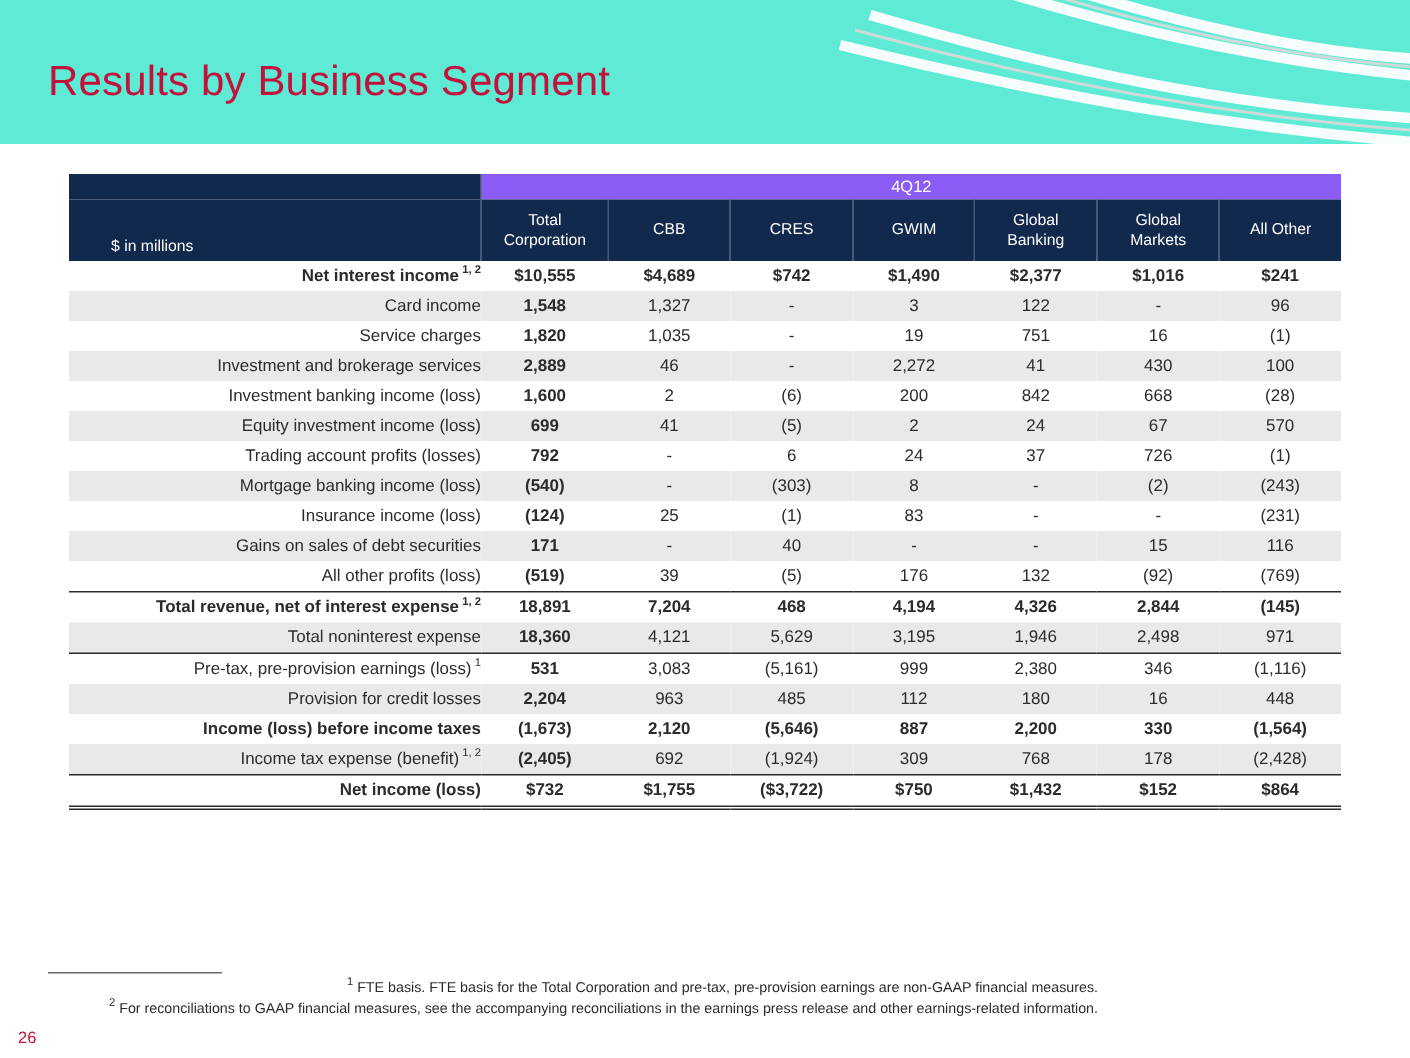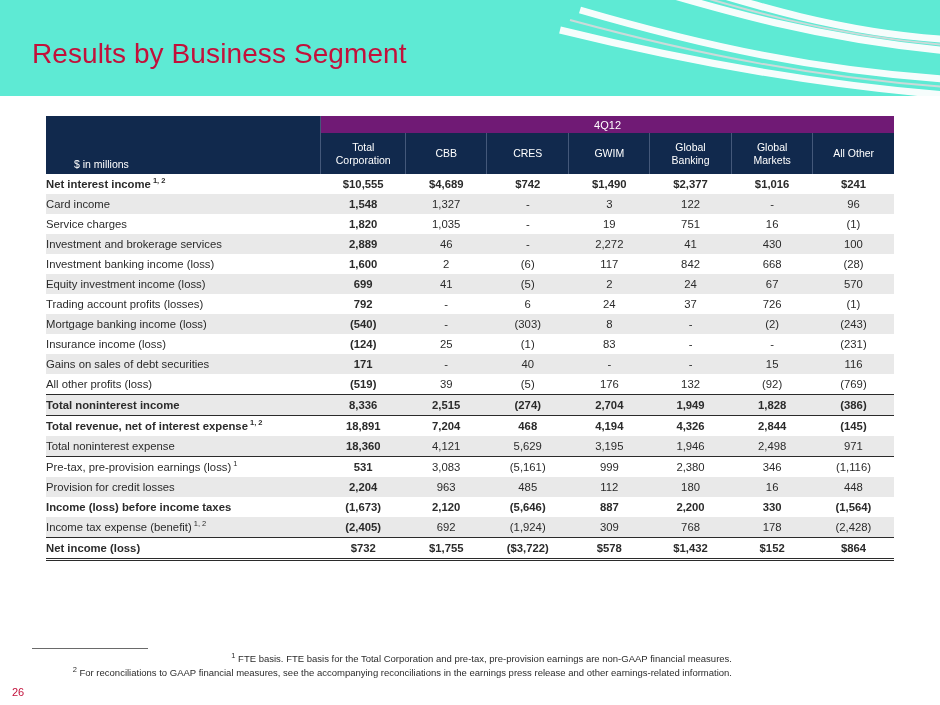"4Q12" thead .hdr-top th { background: #701a75 -> #8b5cf6 }
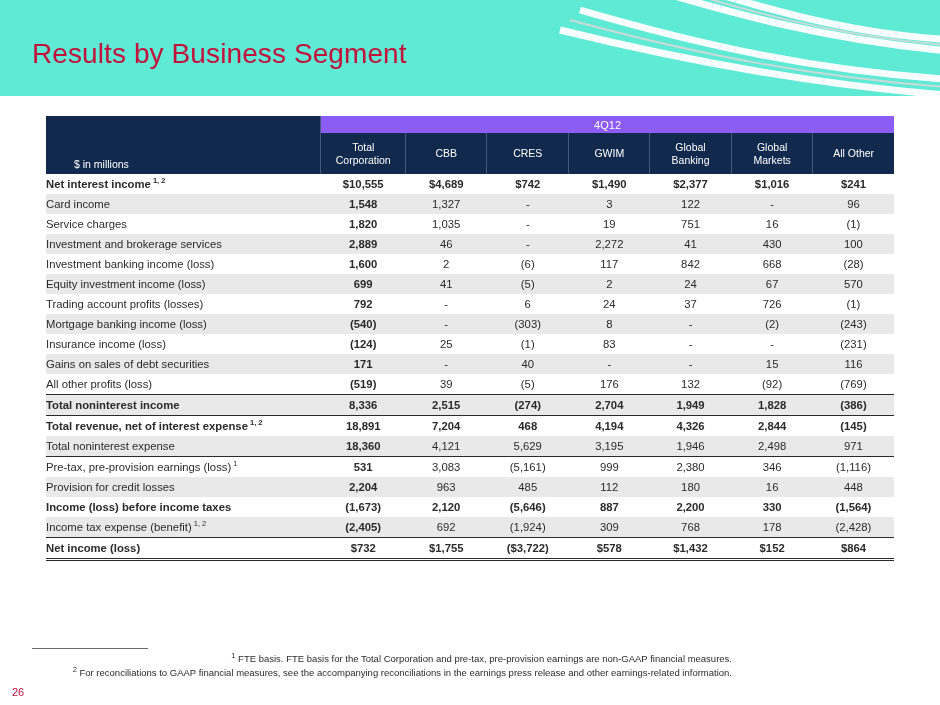"Net interest income 1, 2" td.label { text-align: left -> right }
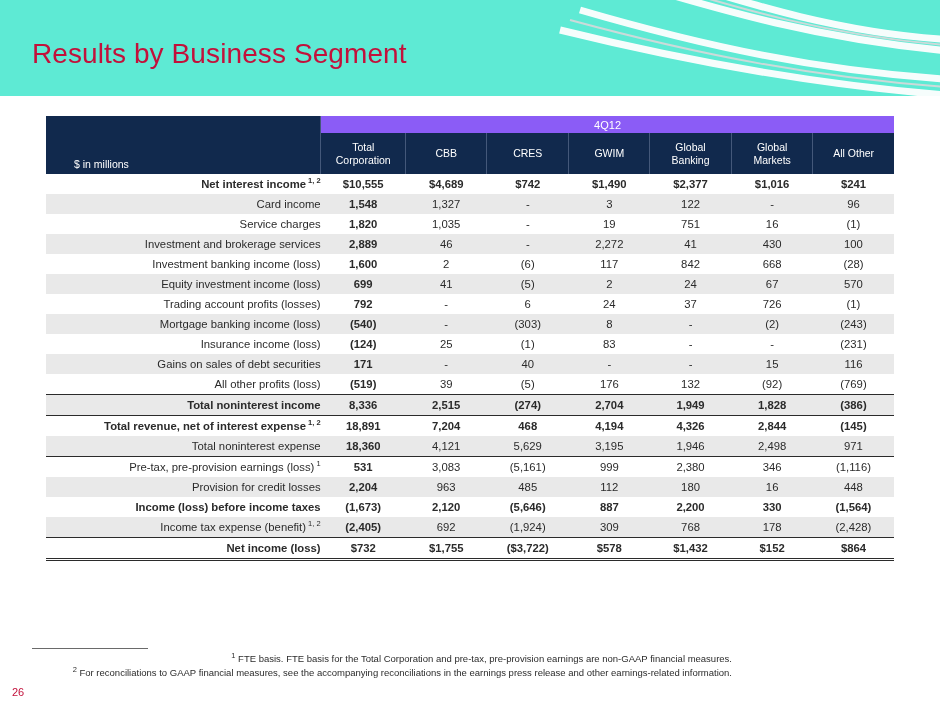"117" td.num { text: 117 -> 200 }
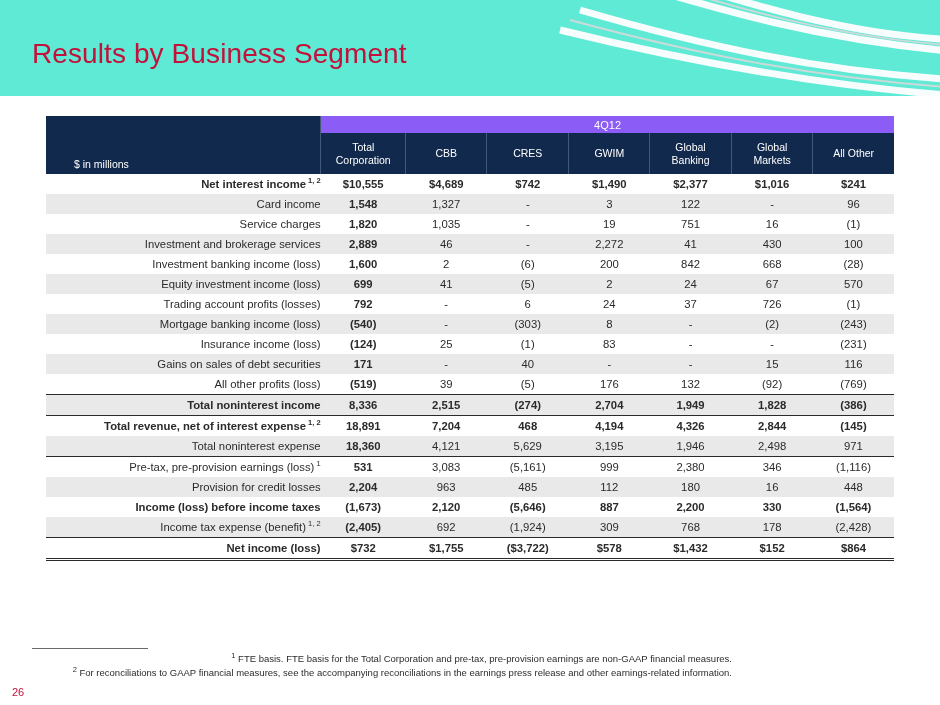"Total noninterest income" tr.shade { html: <tr> <td>Total noninterest income</td> <td>8,336</td> <td>2,515</td> <td>(274)</td> <td>2,704</td> <td>1,949</td> <td>1,828</td> <td>(386)</td> </tr> -> none }
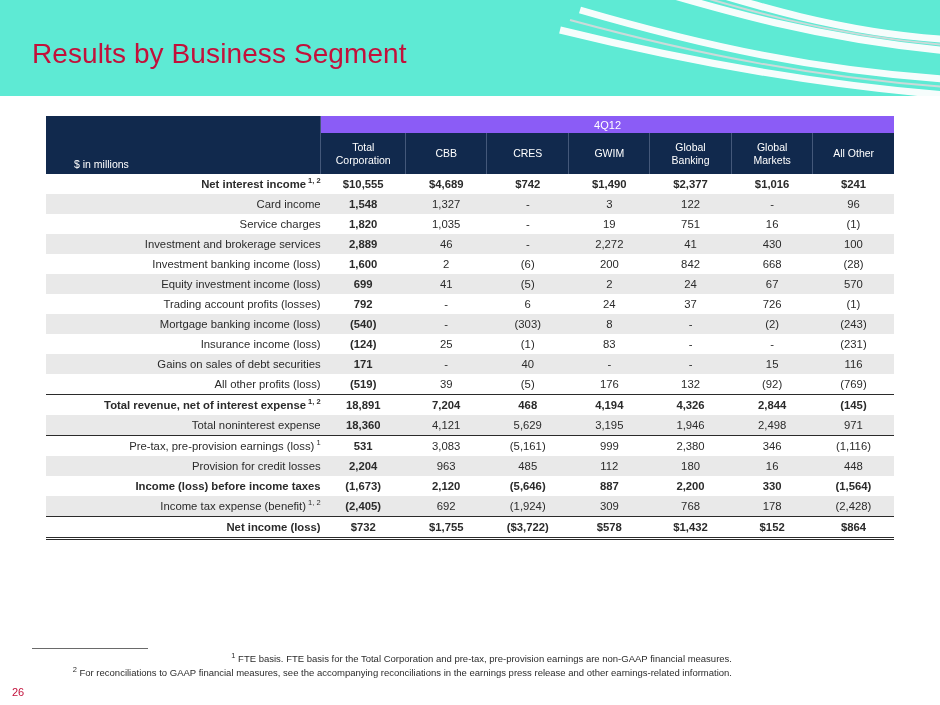"$578" td.num { text: $578 -> $750 }
